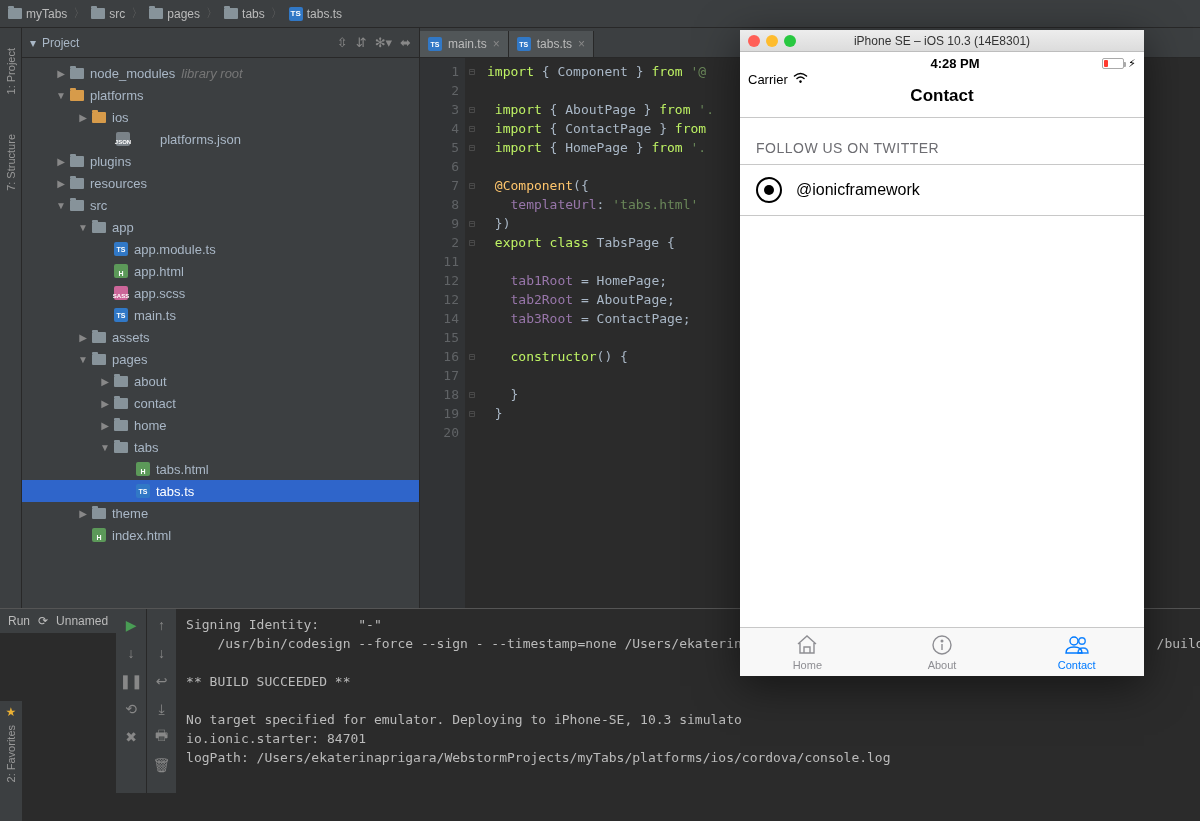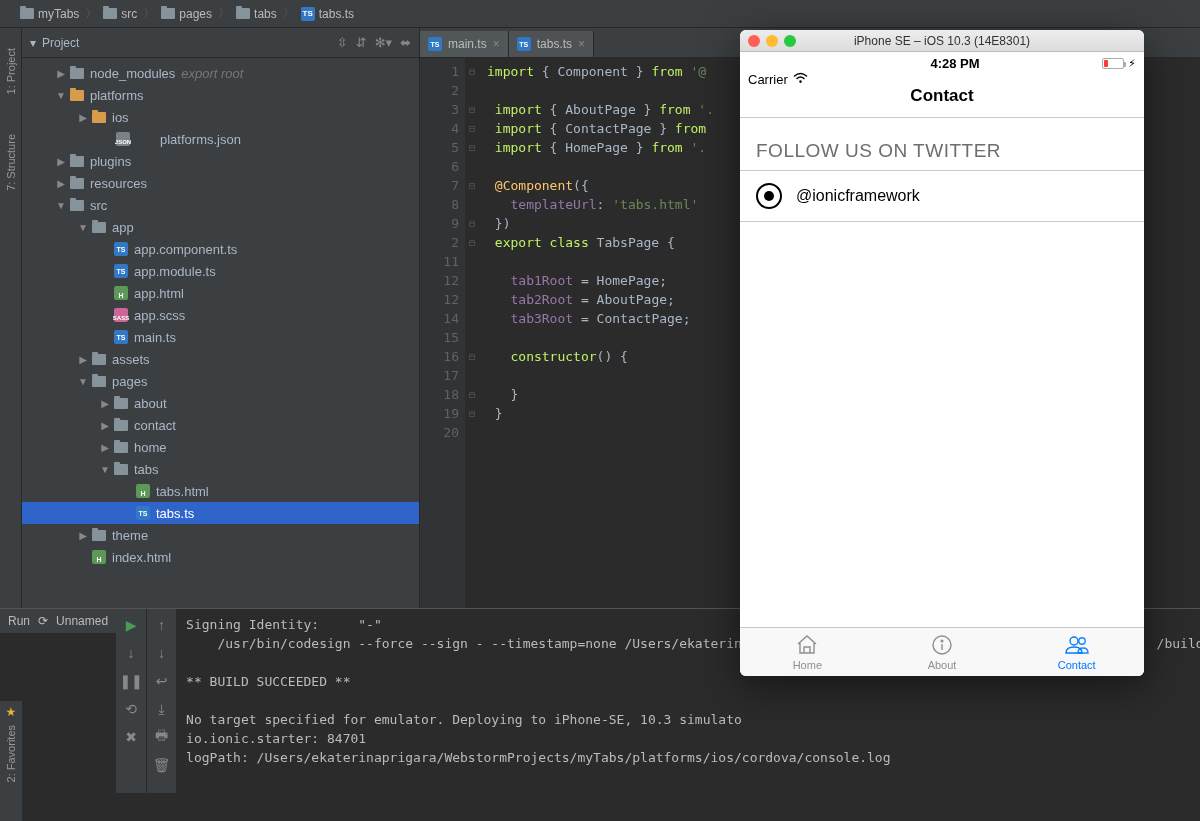"myTabs" .top-bar { padding: 0 20px -> 0 8px }
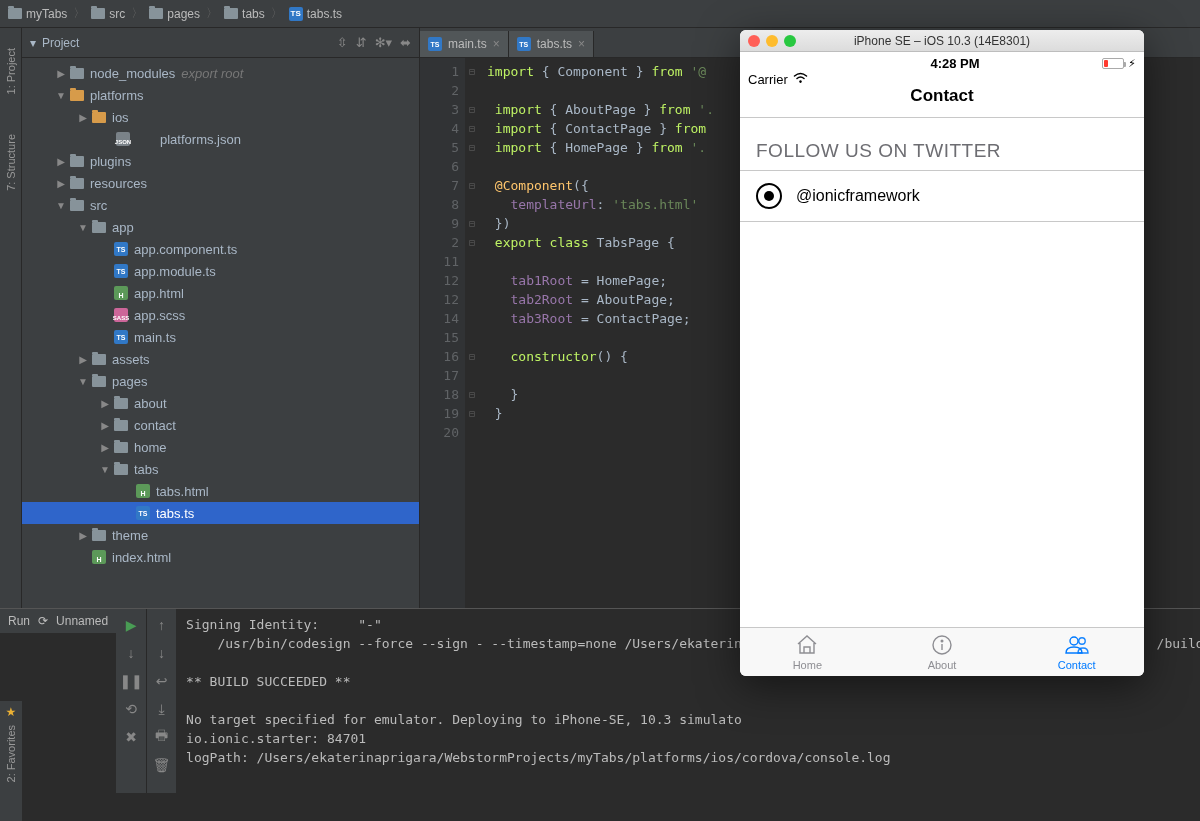"iPhone SE – iOS 10.3" .simulator { border-radius: 6px -> 0 }
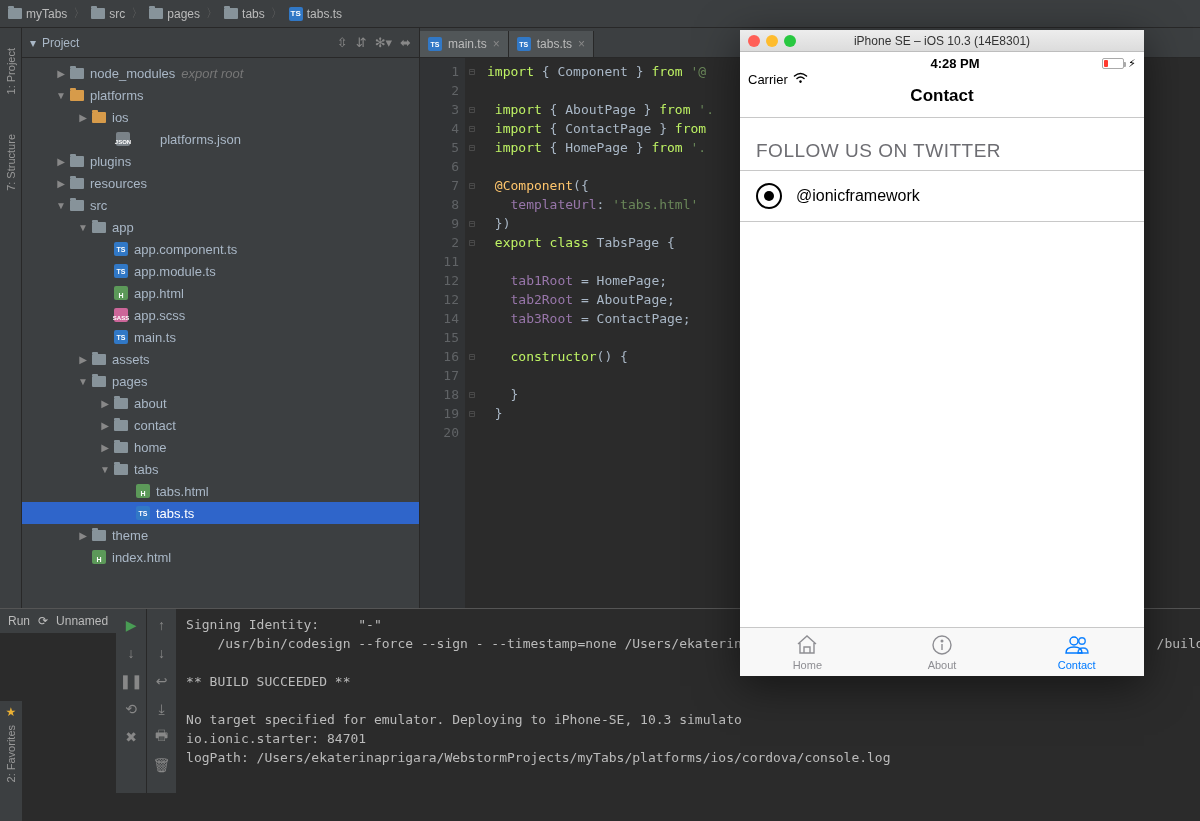"export root" span.lib-note { text: export -> library }
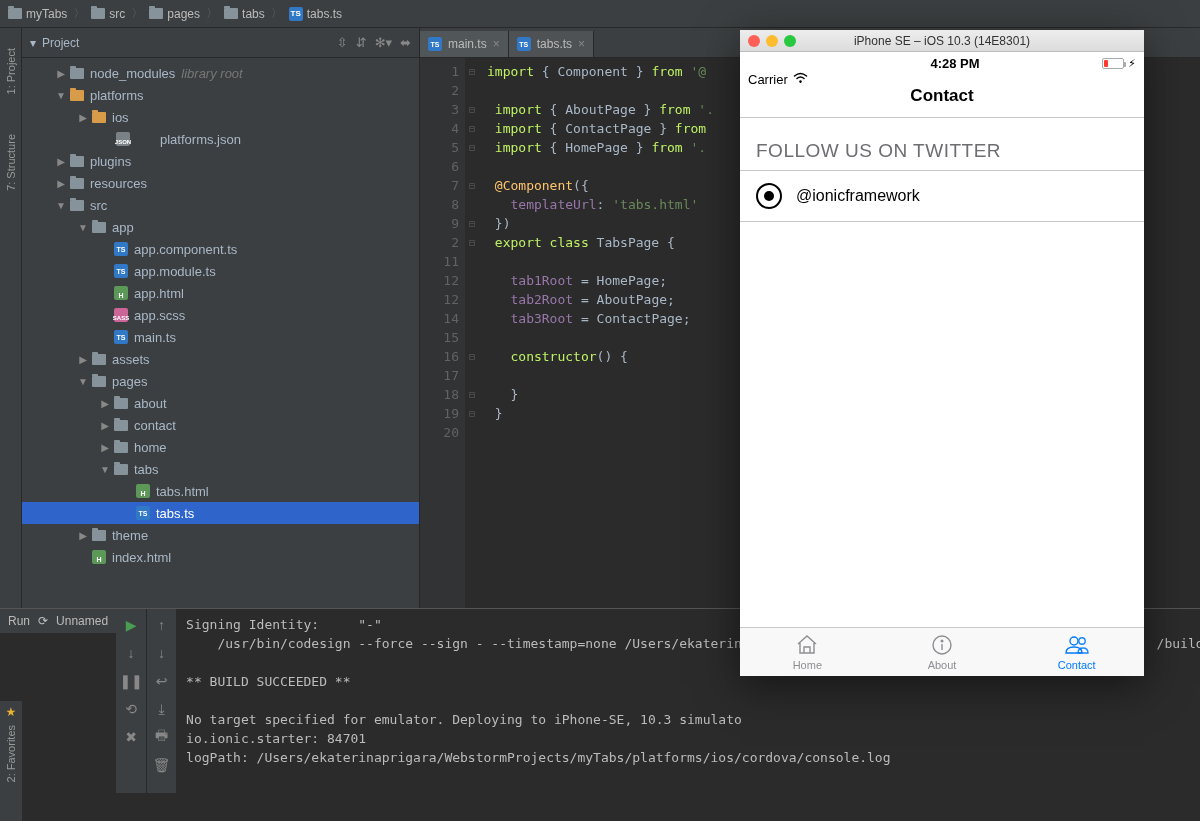"FOLLOW US ON TWITTER" .section-header { font-size: 19px -> 14px }
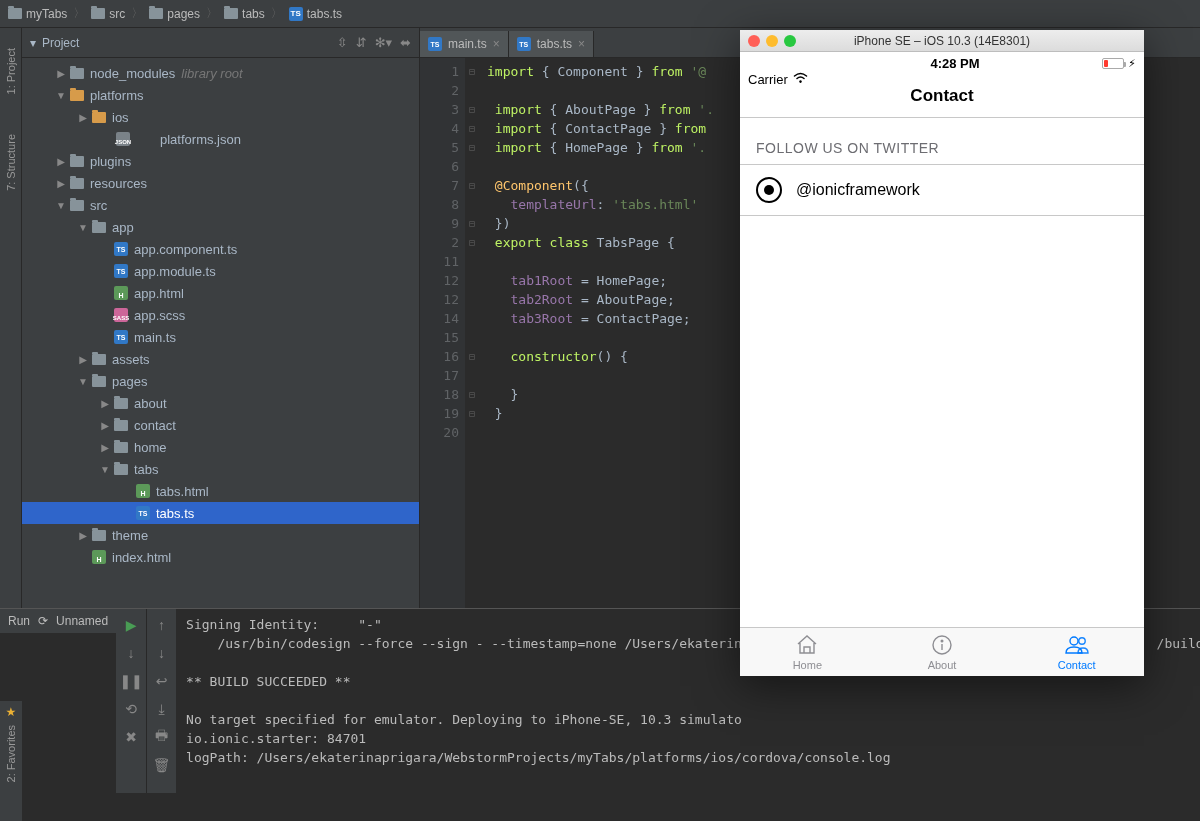"app.component.ts" div.tree-node { html: <div> <span></span> <span> <span>TS</span> </span> <span>app.component.ts</span> </div> -> none }
